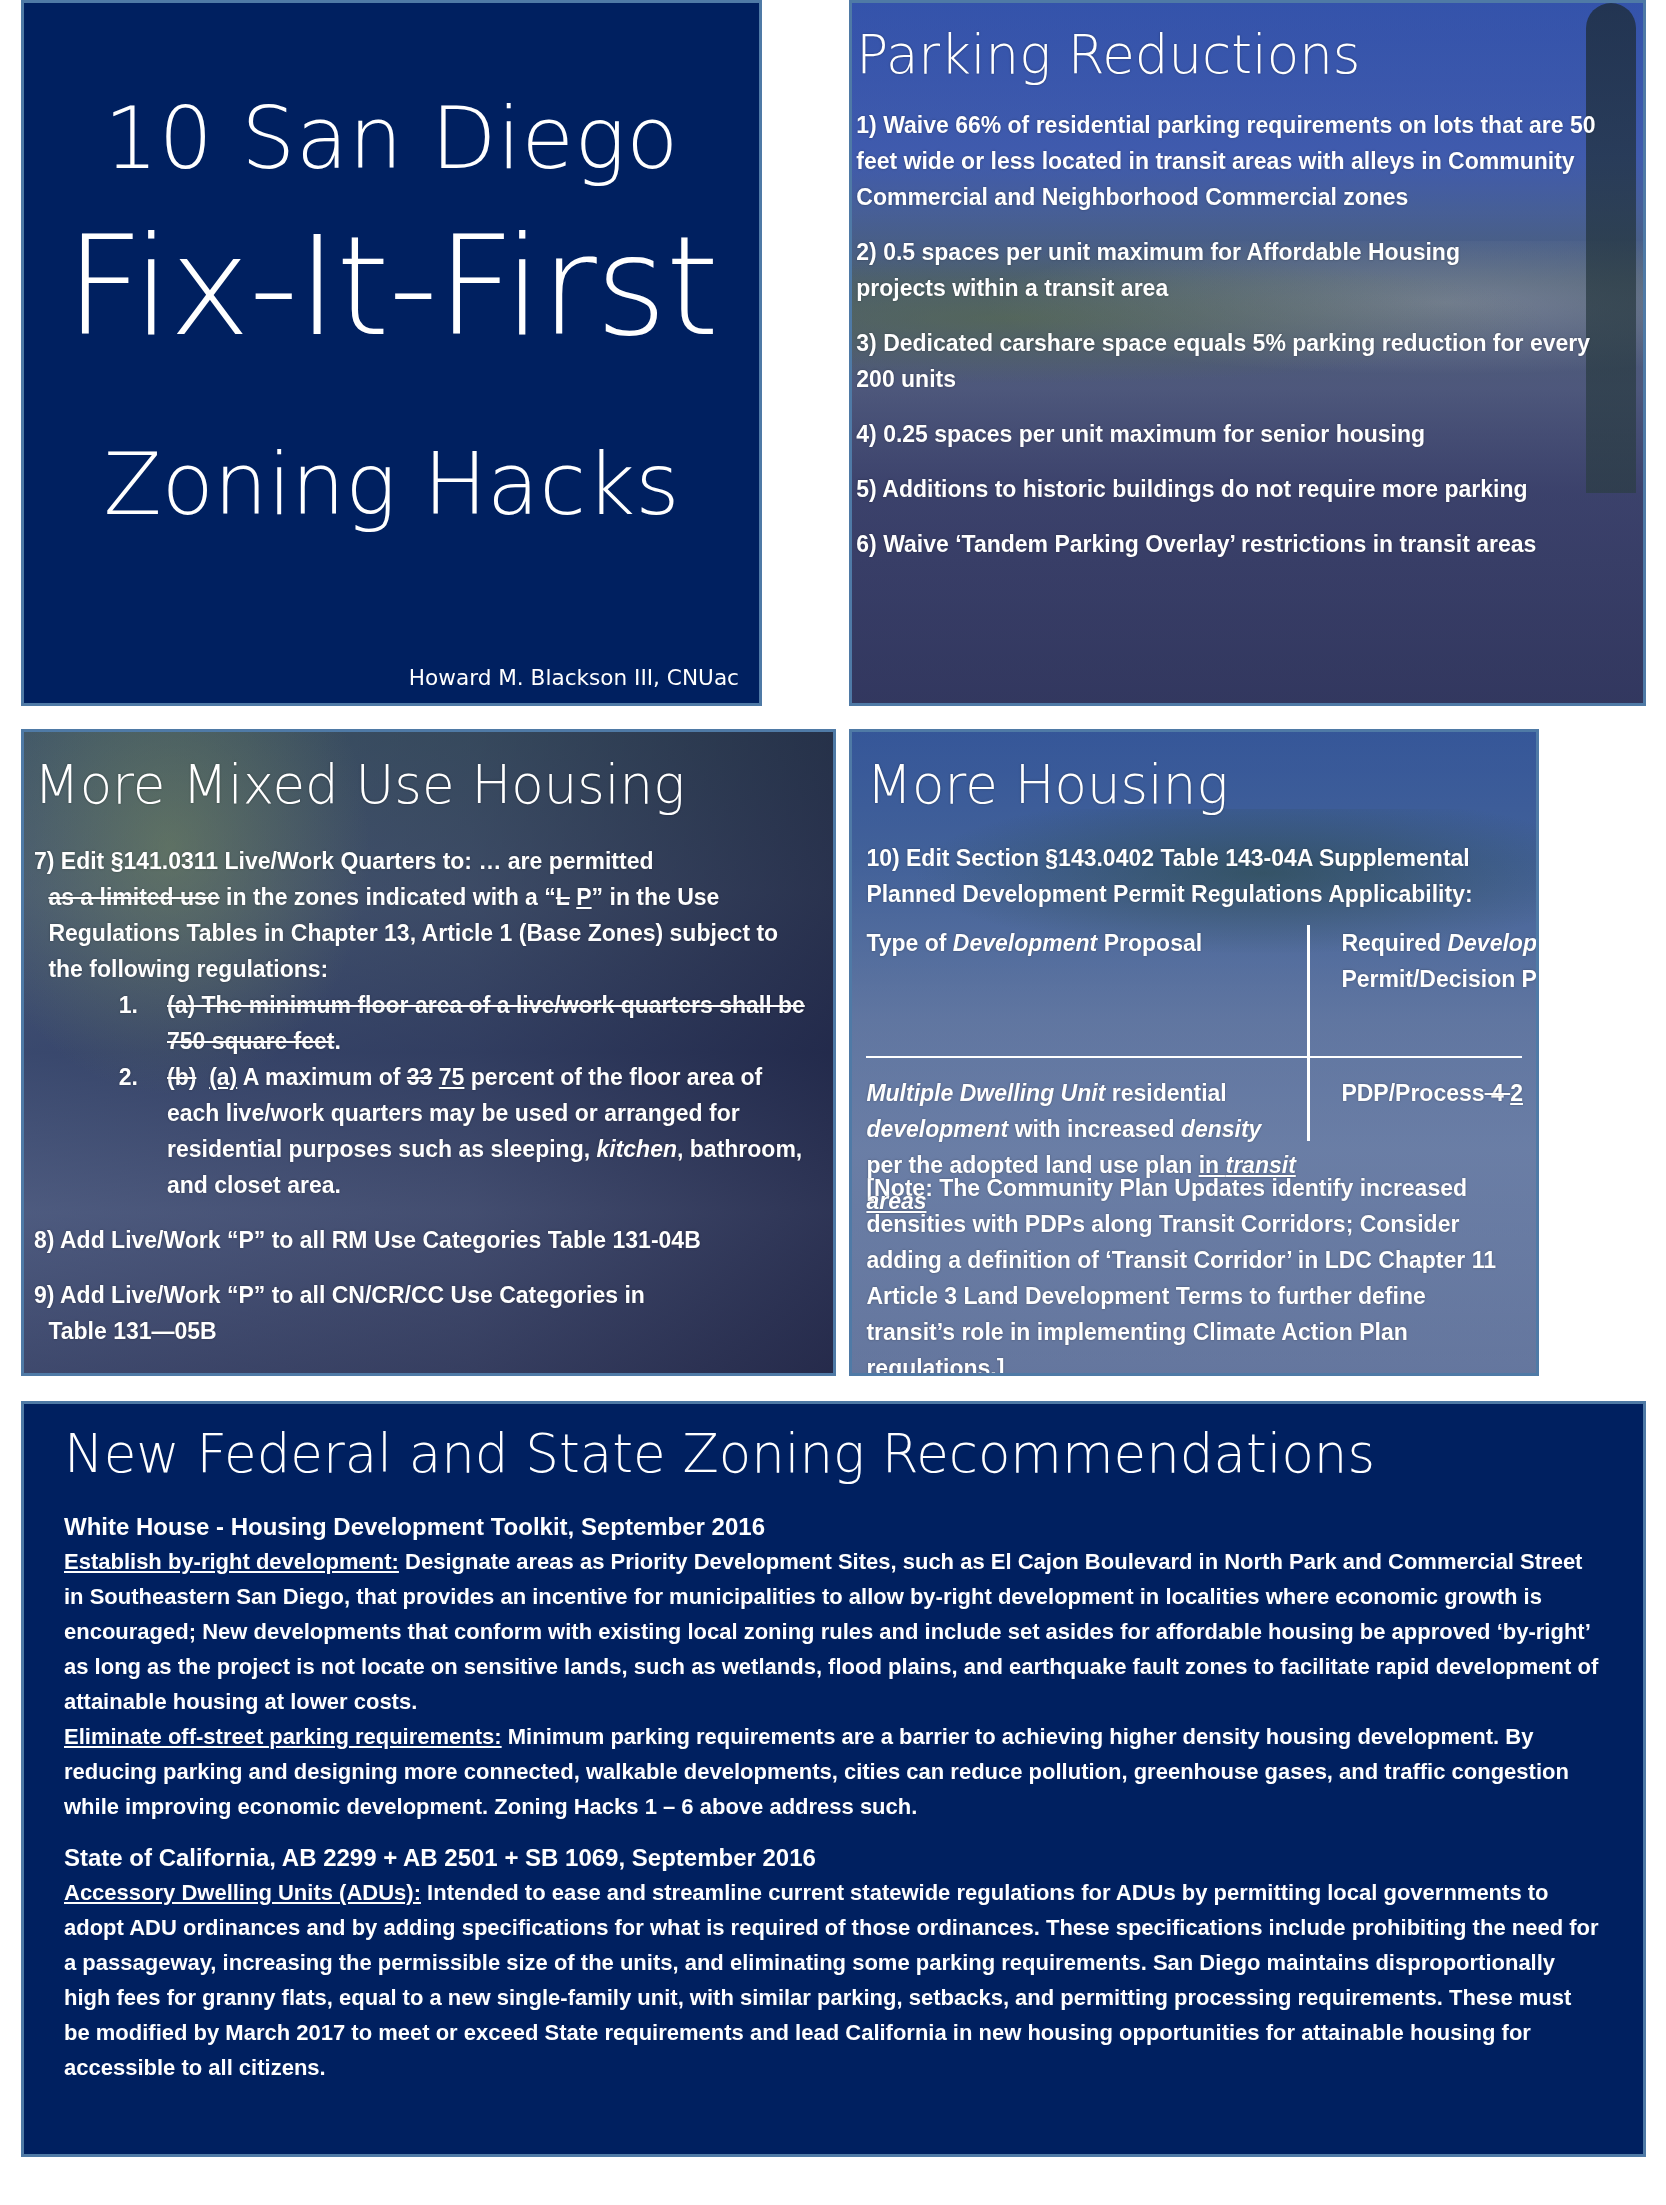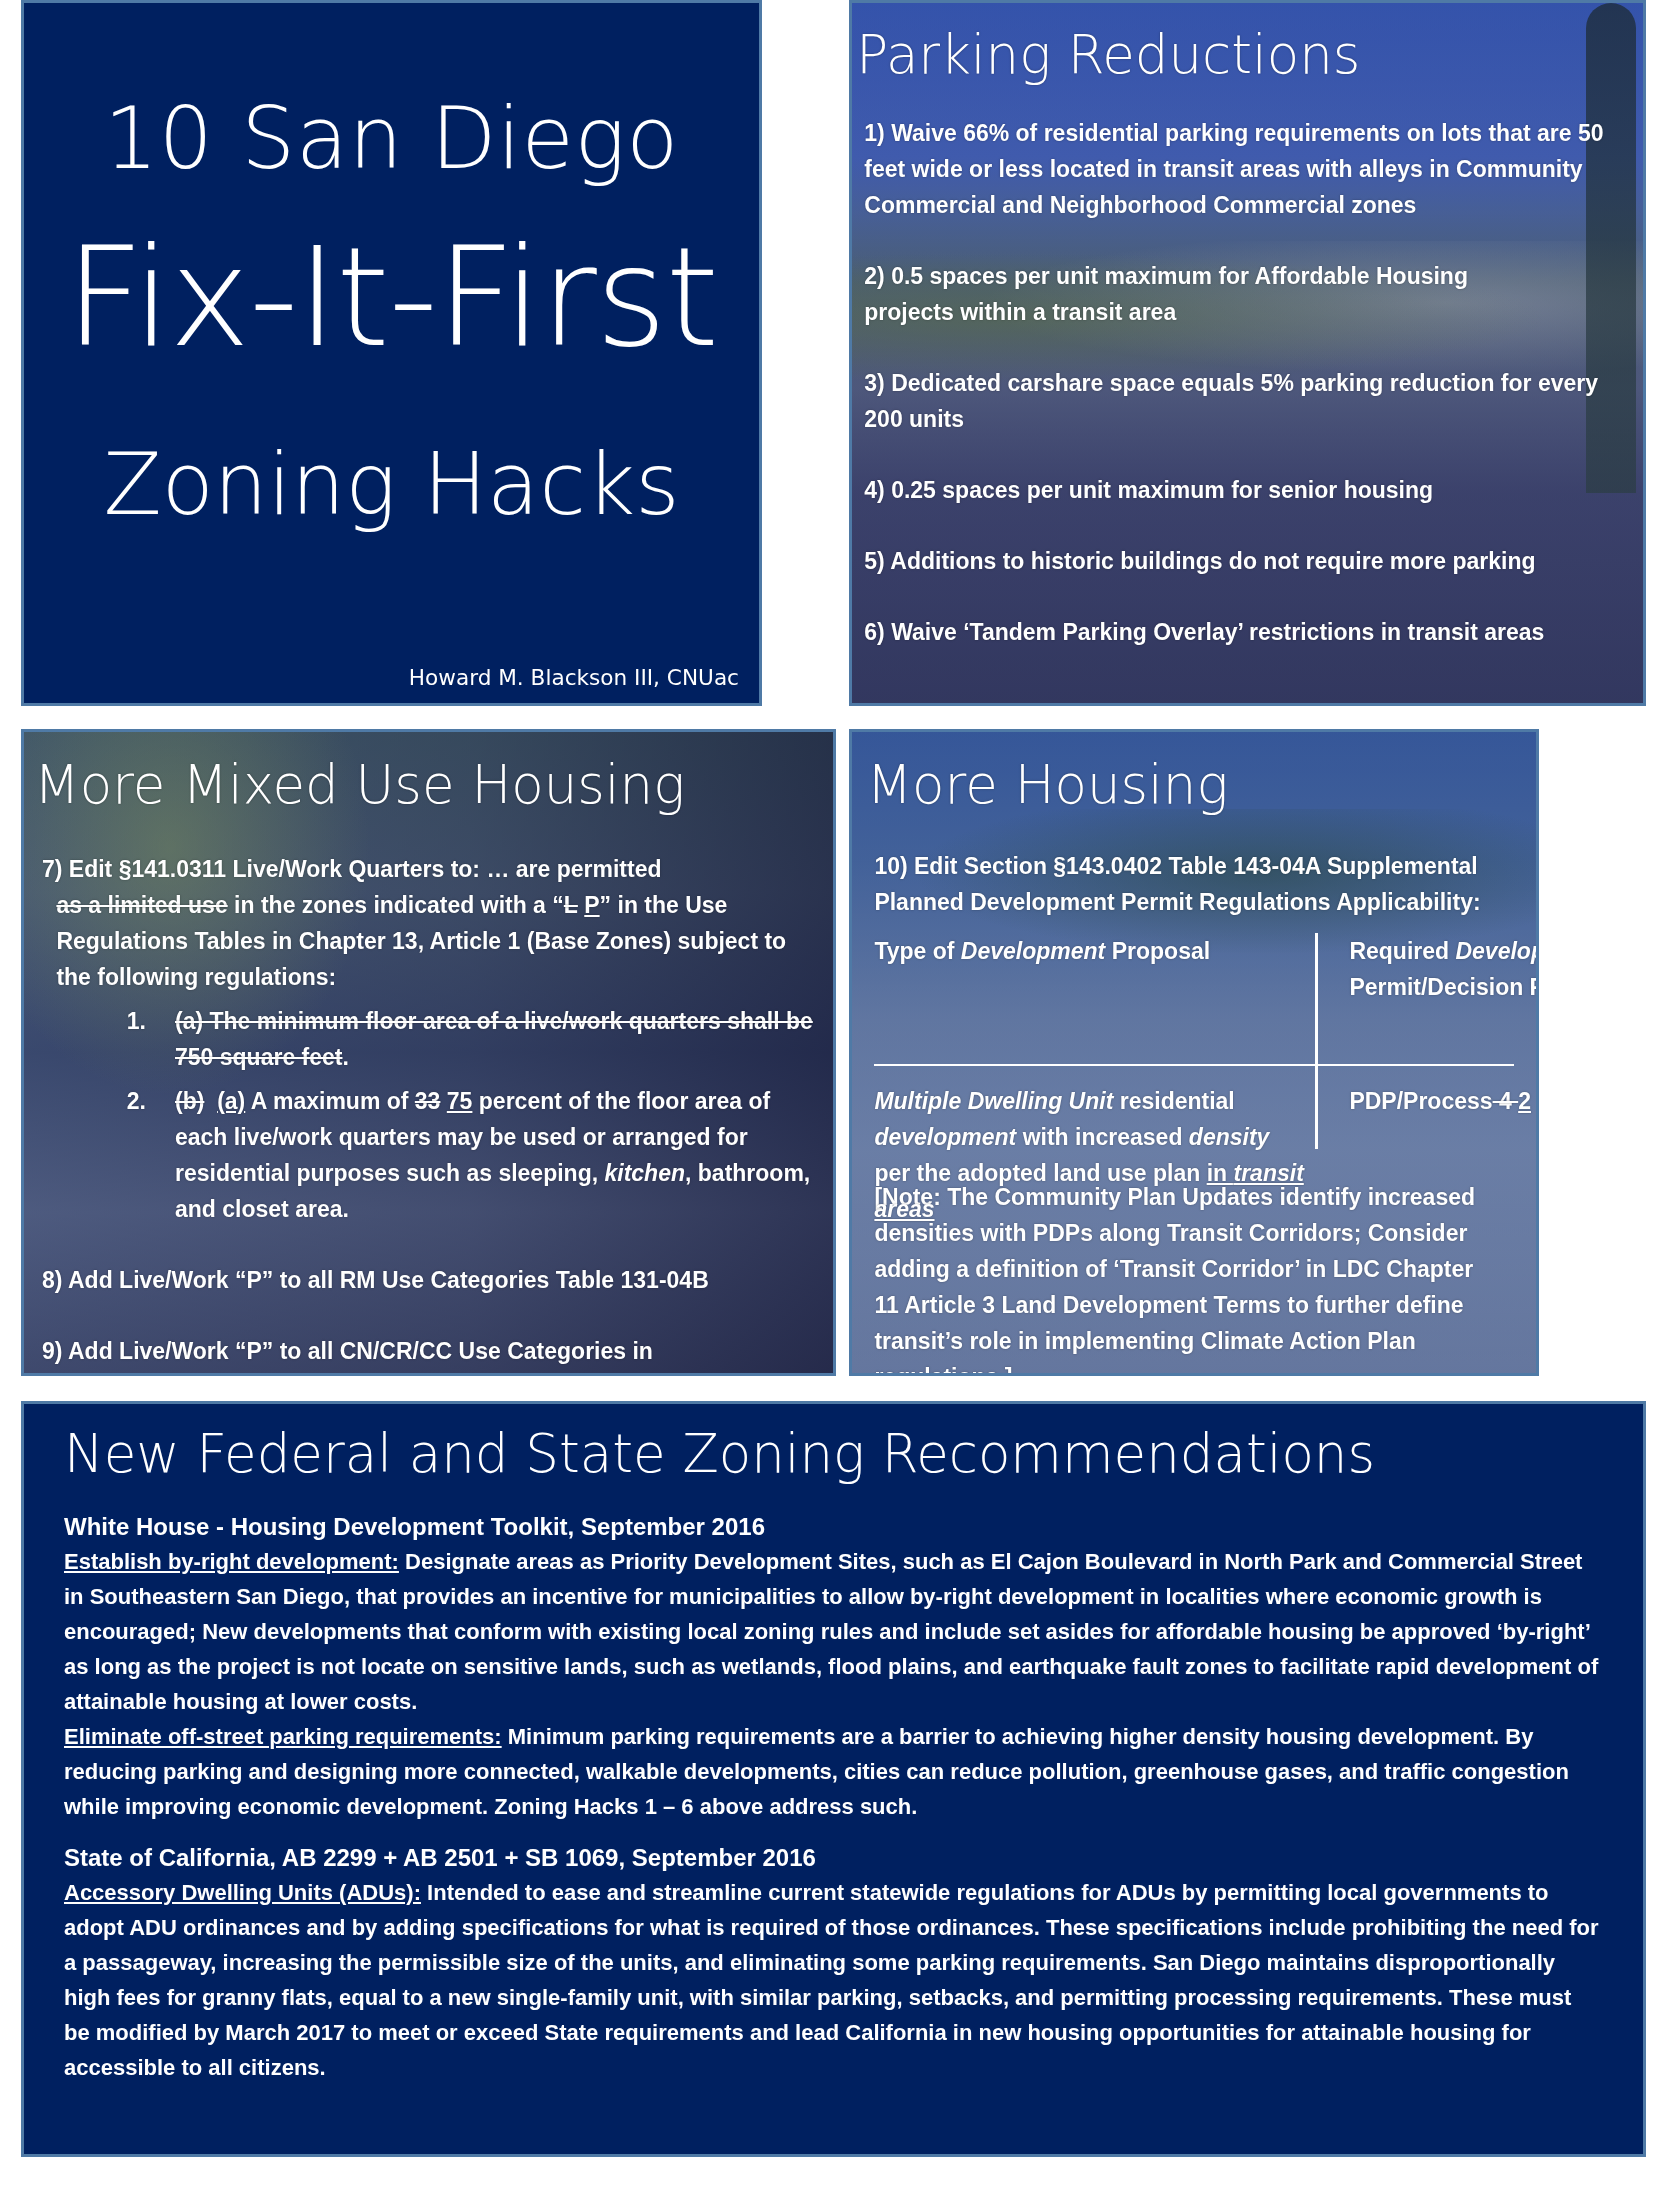"1) Waive 66% of residential" .item { margin: 8px -> 0 }
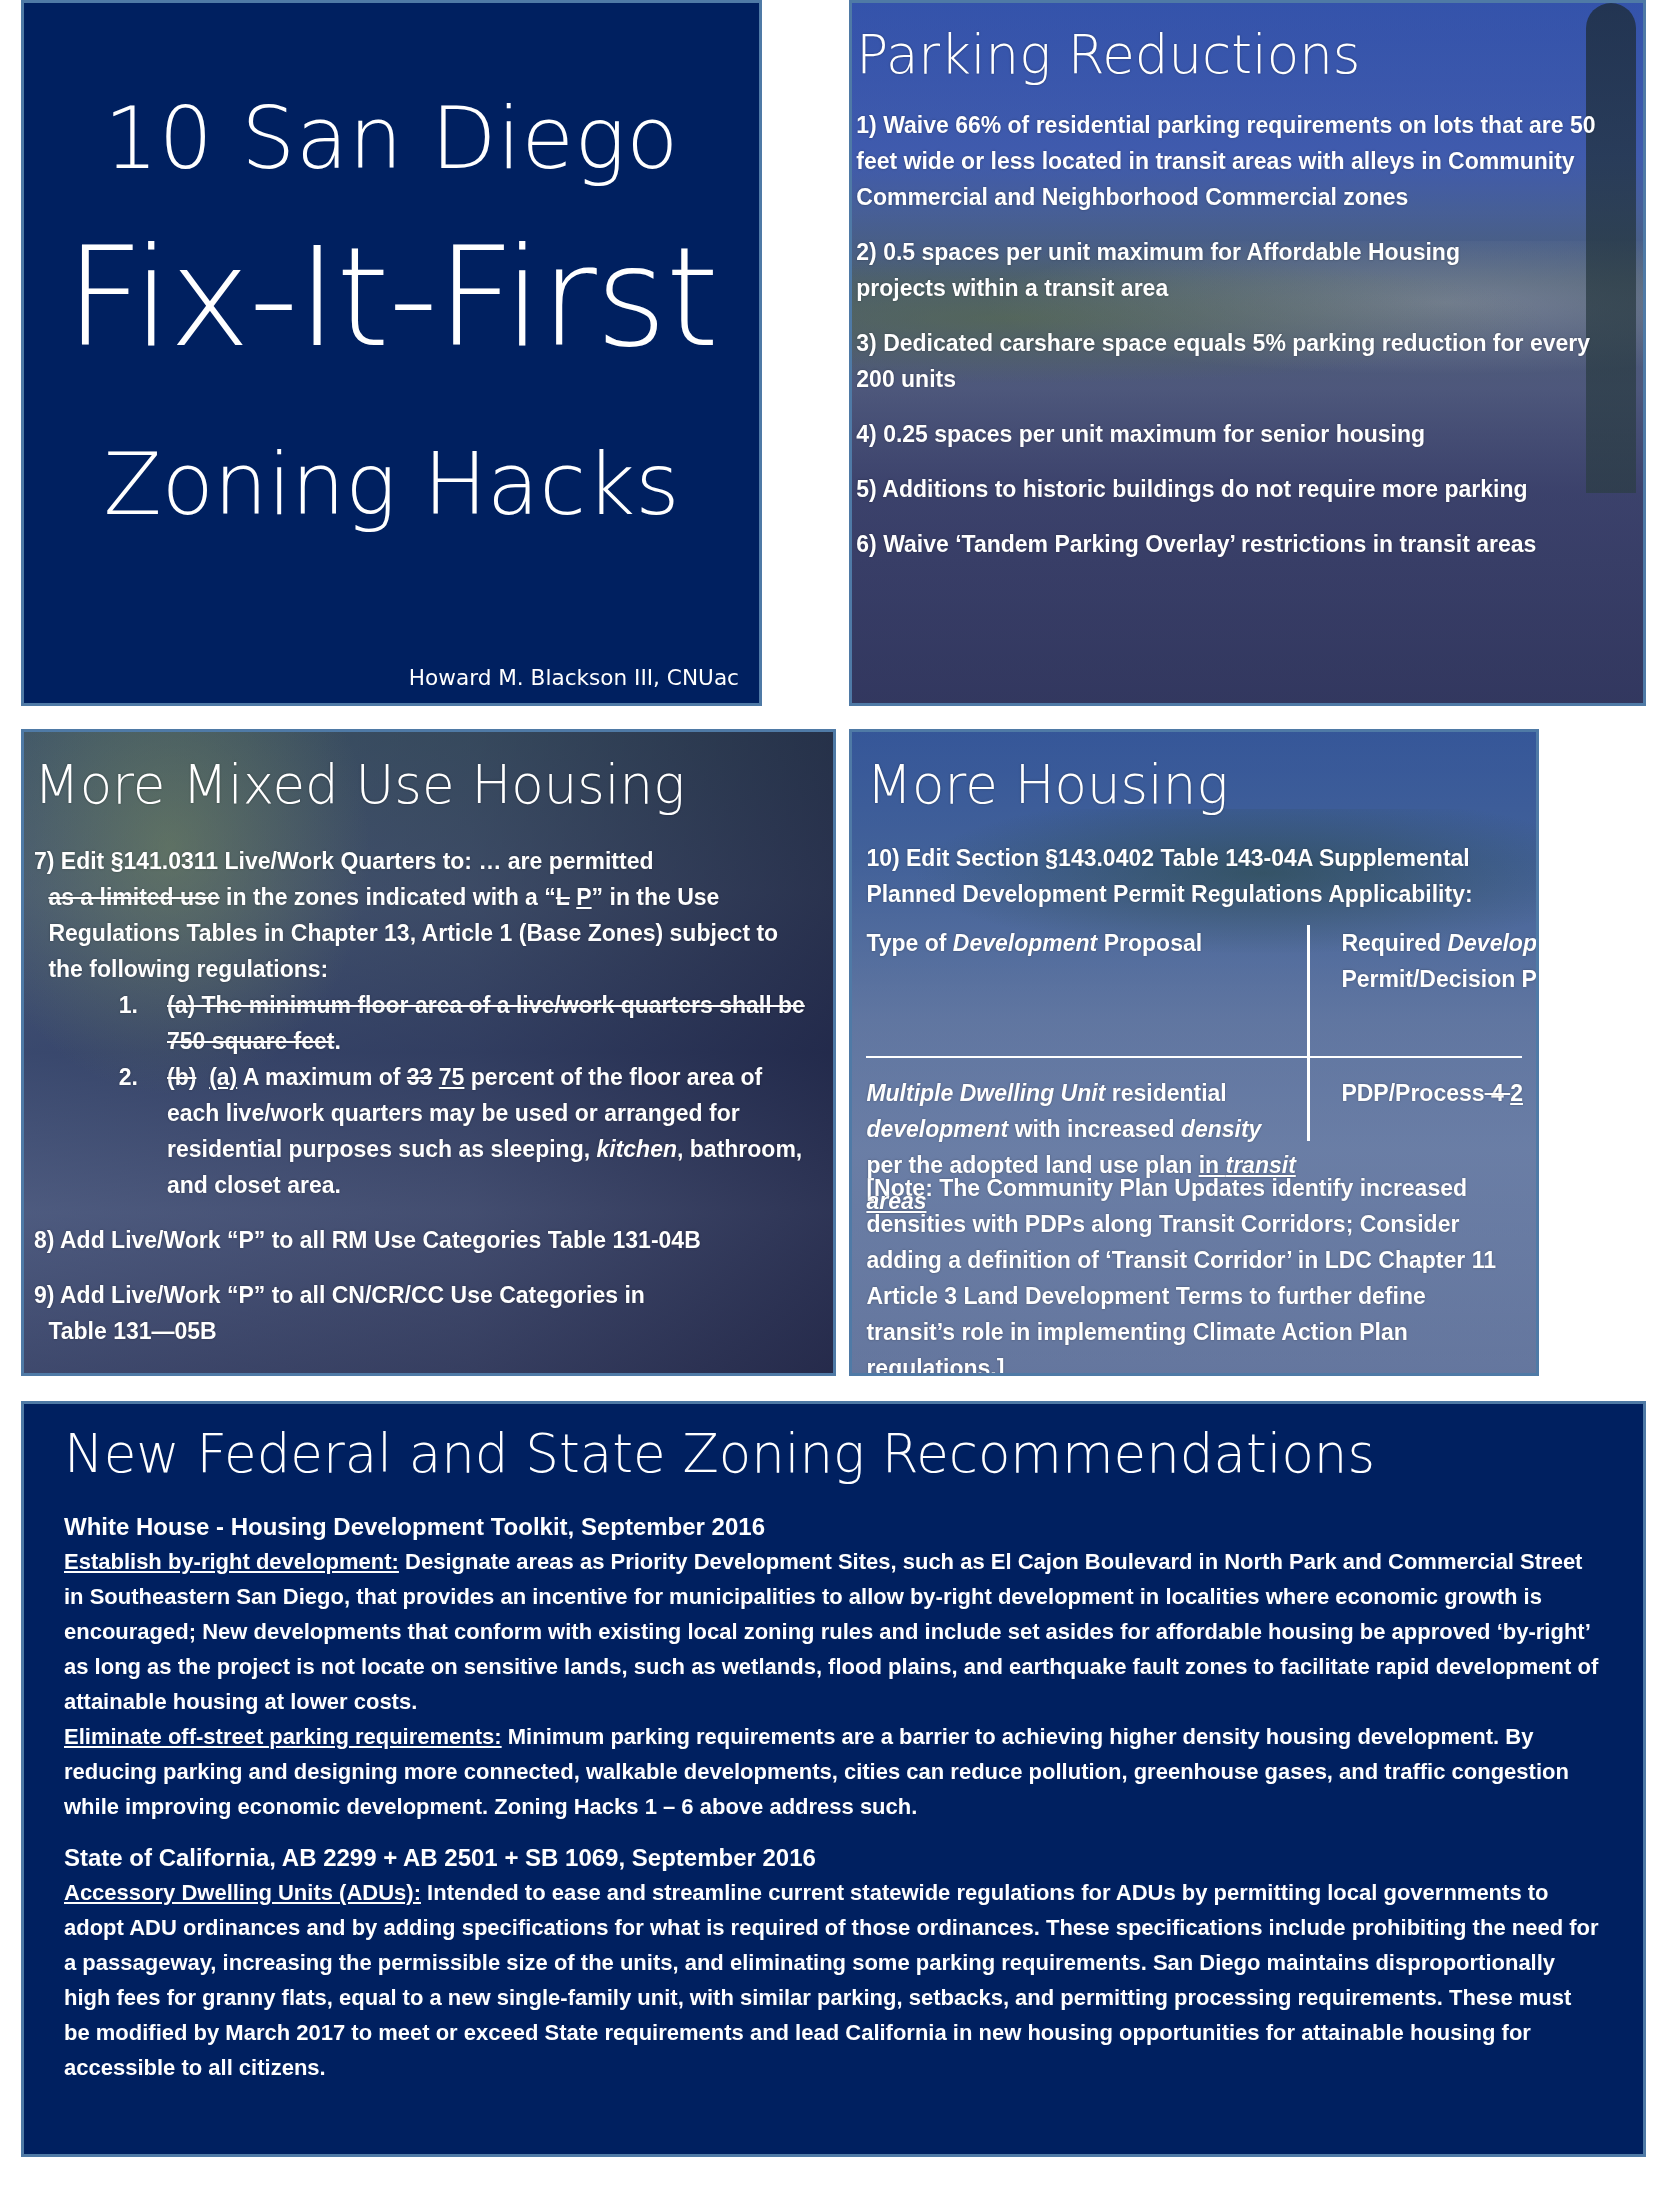"Fix-It-First" #t-line2 { top: 215px -> 204px }
